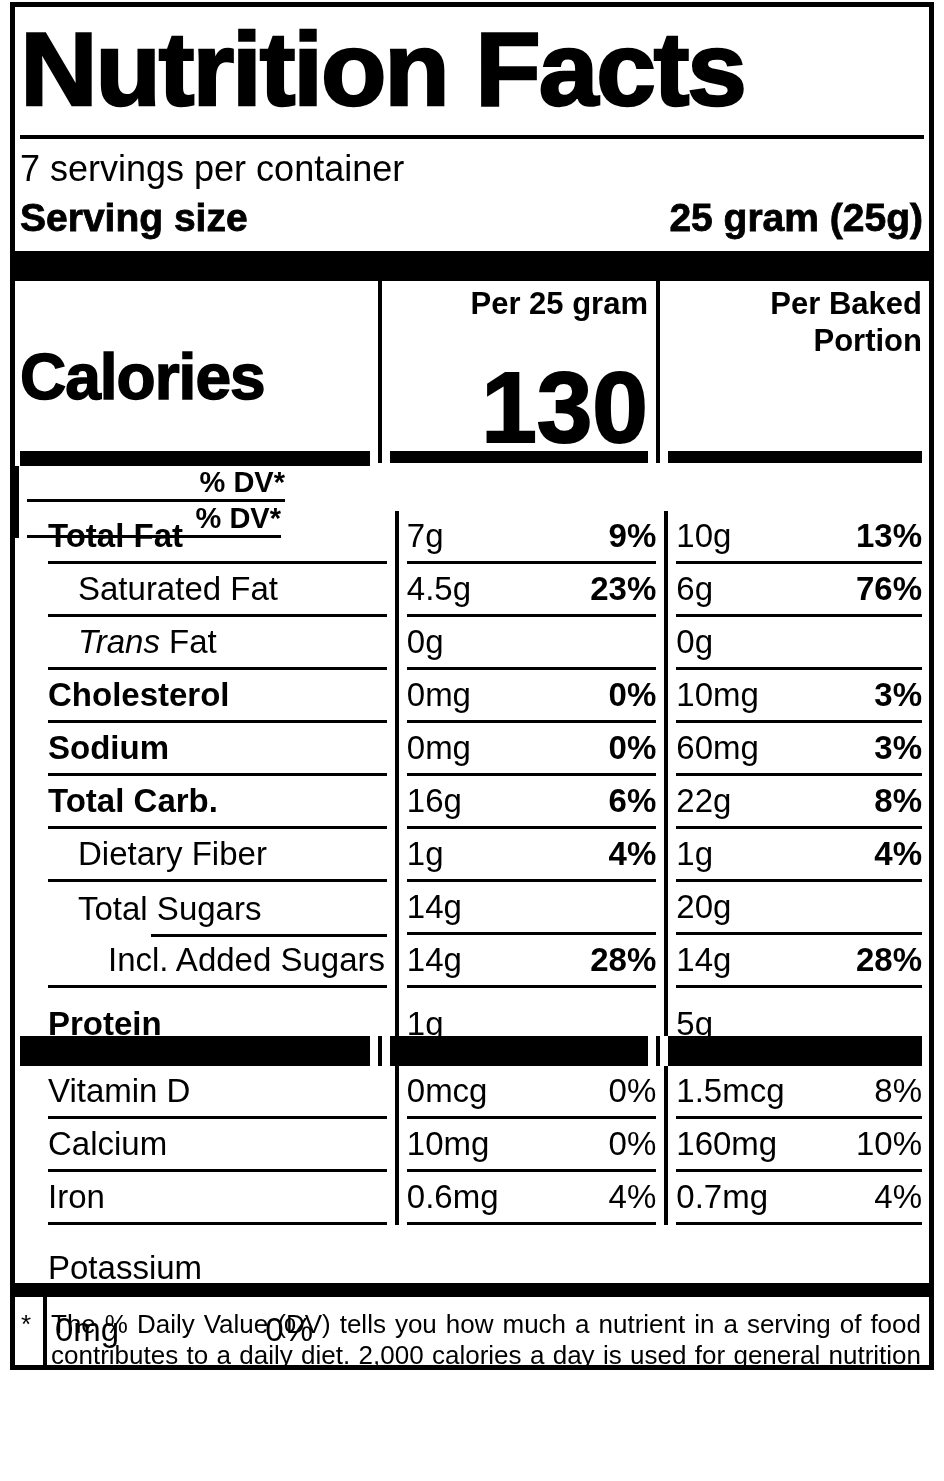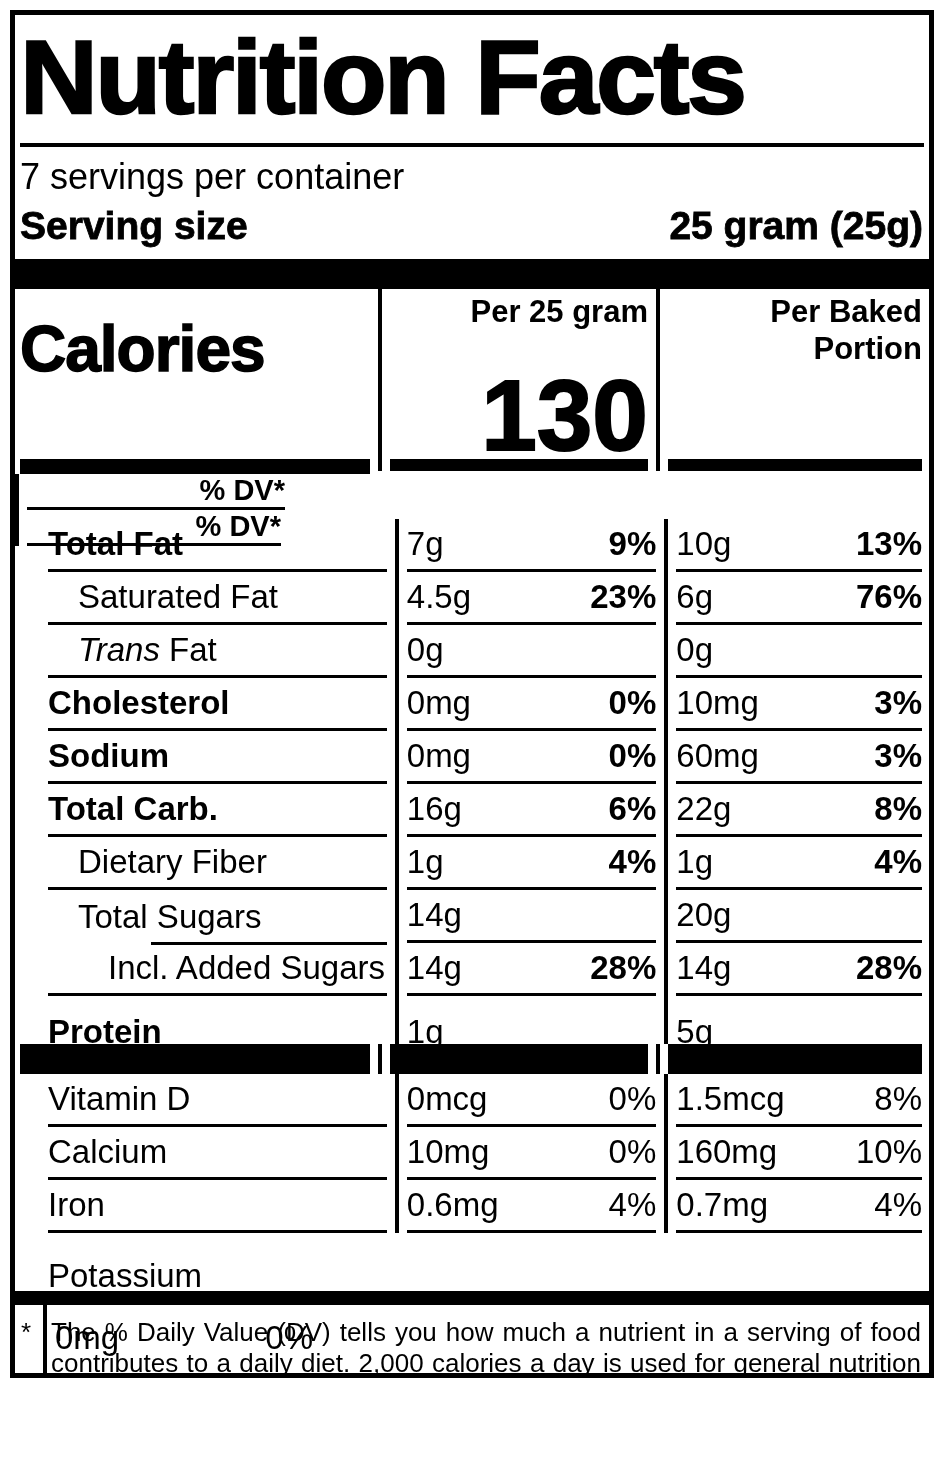"Nutrition Facts" .label { top: 10px -> 2px }
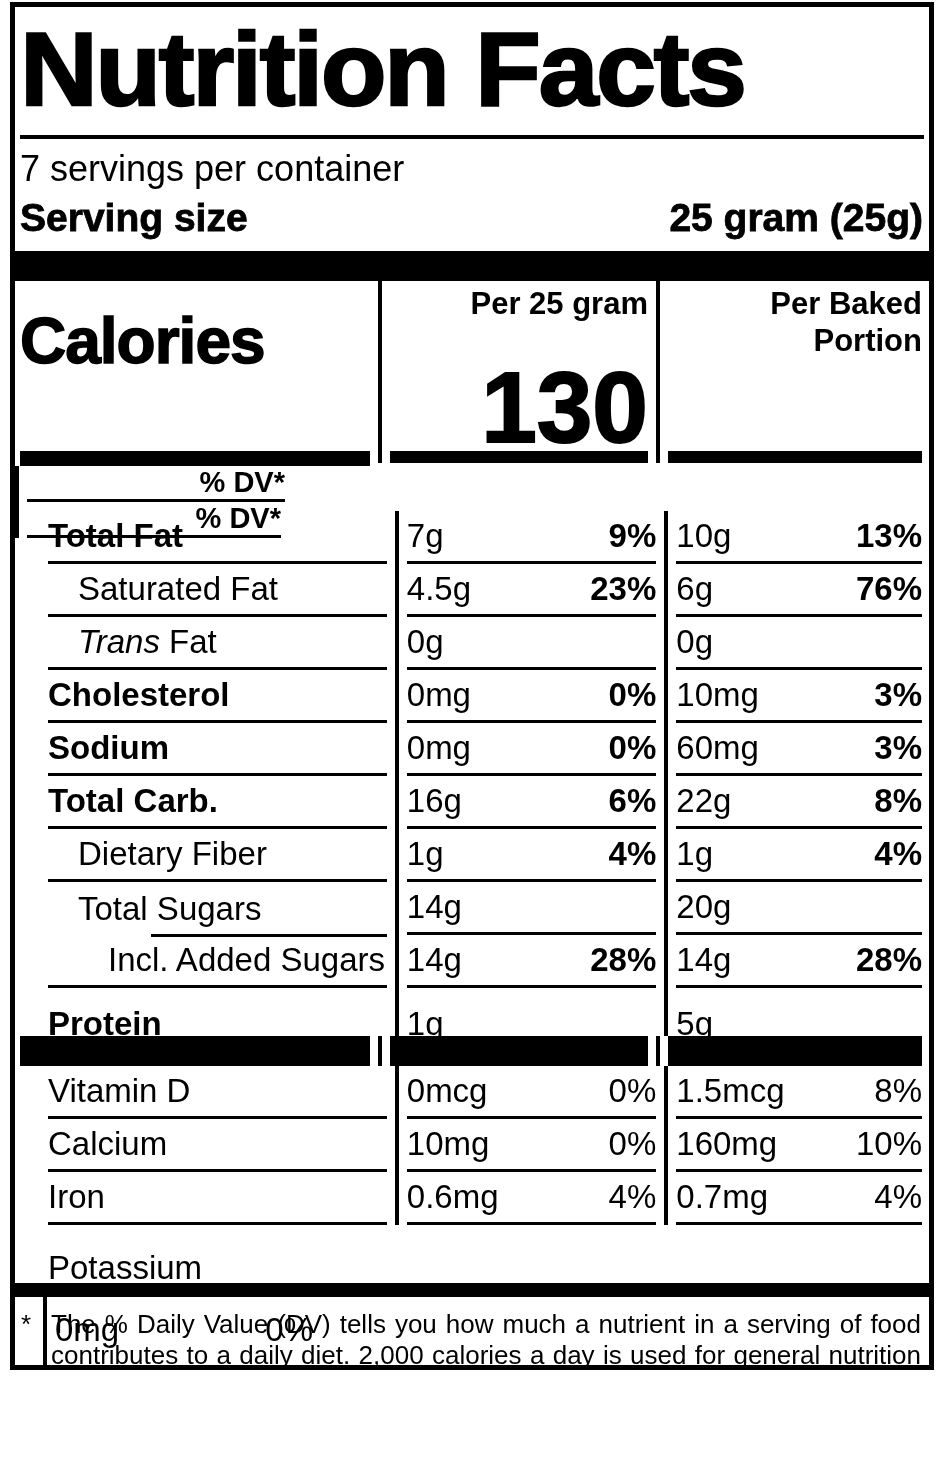"Calories" .calhead .c1 .u { justify-content: flex-start -> center }
